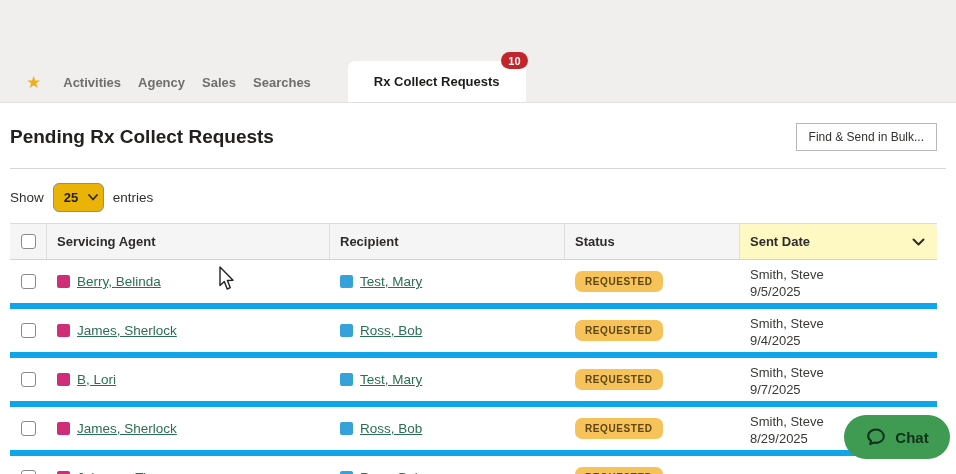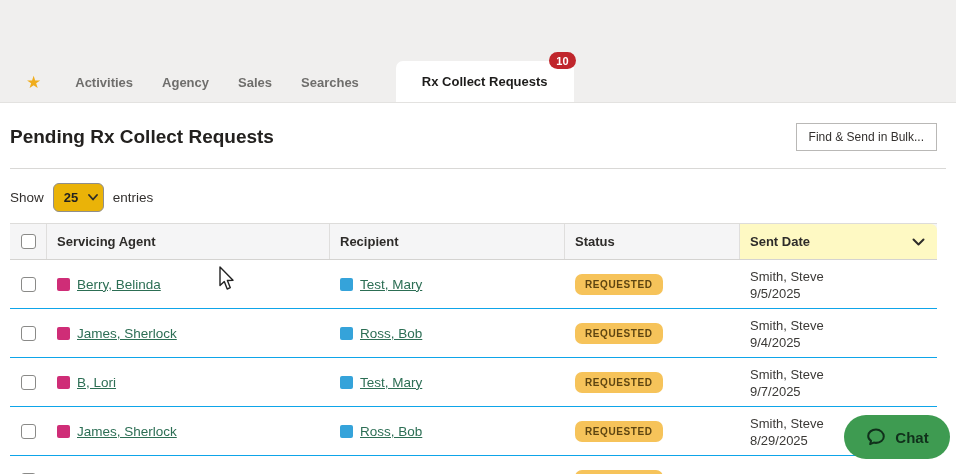"Activities" .tab { margin: 0 17px 12px 12px -> 0 17px 12px 0 }
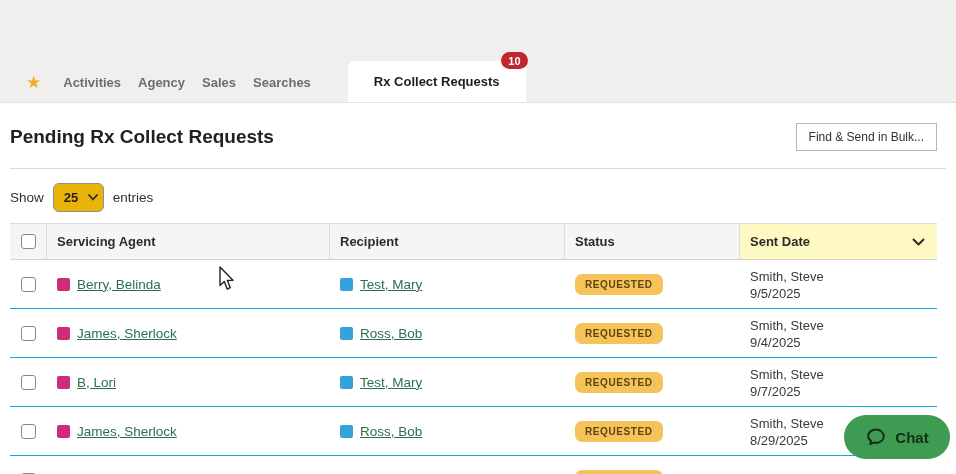"Berry, Belinda" .trow { border-bottom: 1px solid #0ea5e9 -> 6px solid #0ea5e9 }
